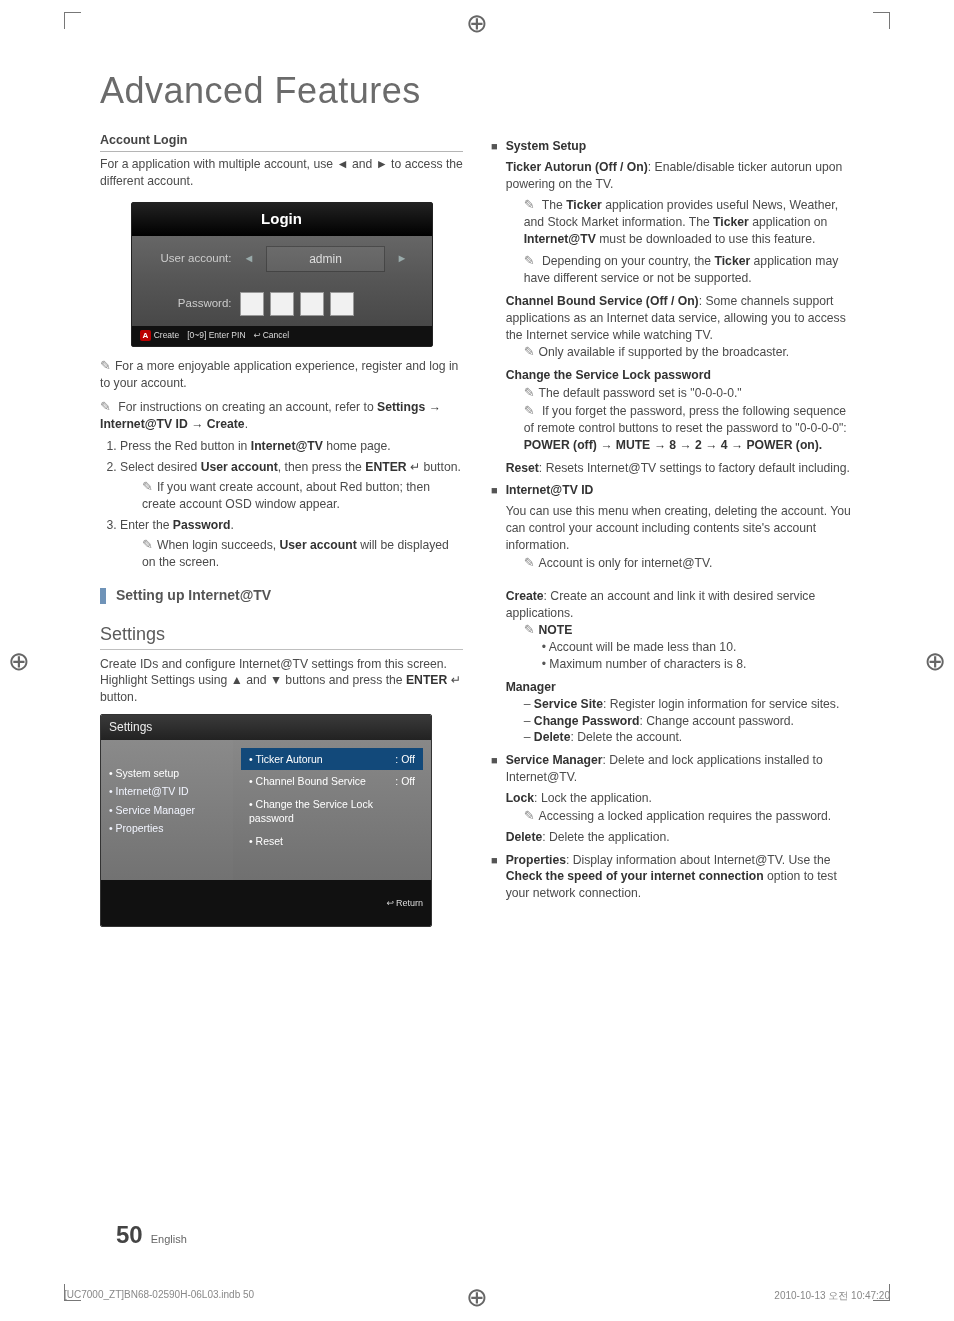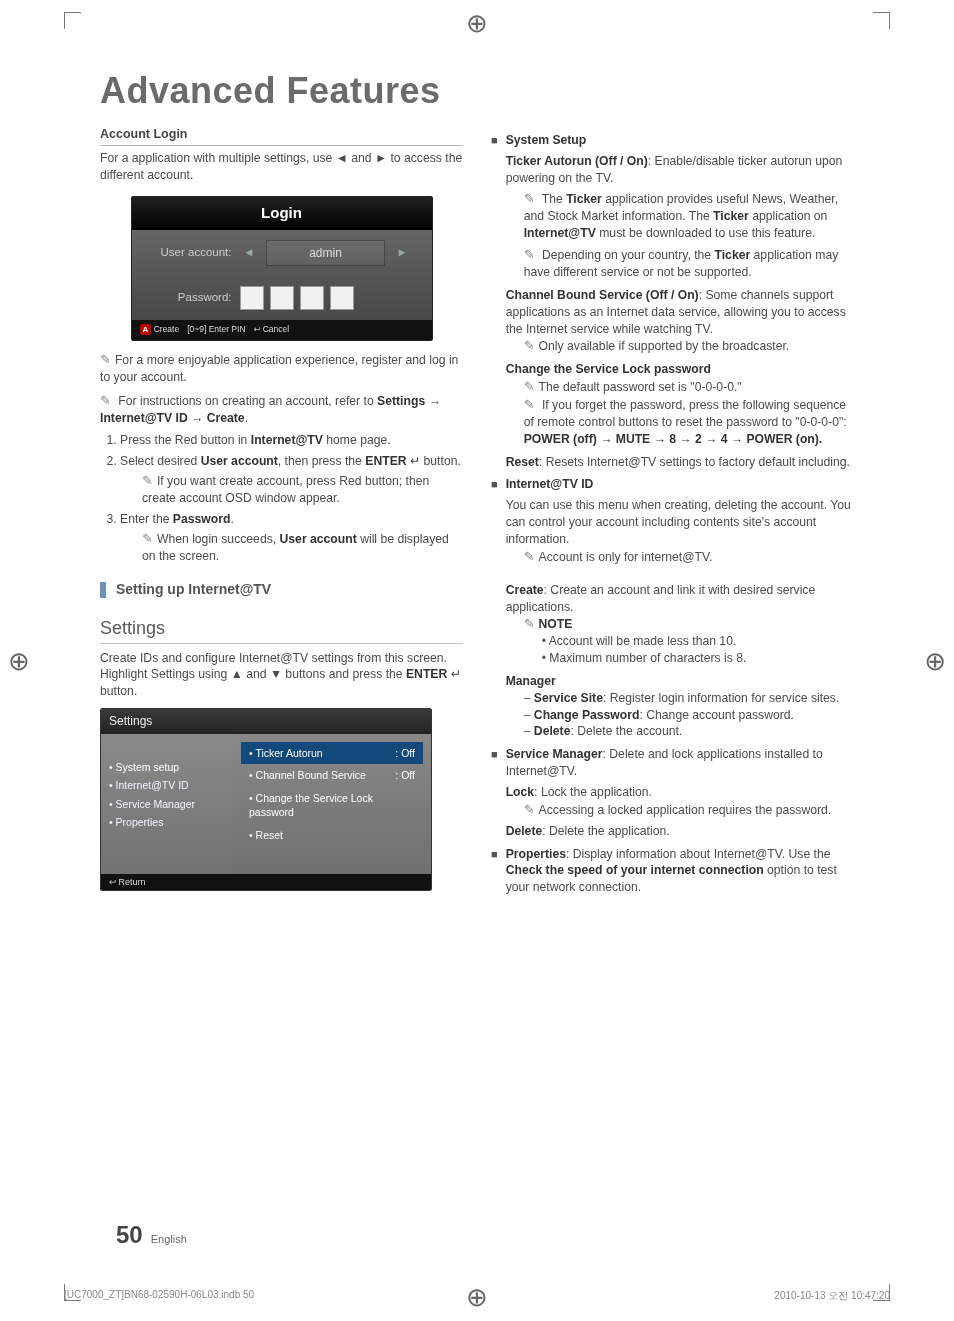"Advanced Features" h1.page-title { font-weight: 700 -> 400; margin: 20px 0 14px 0 -> 20px 0 20px 0 }
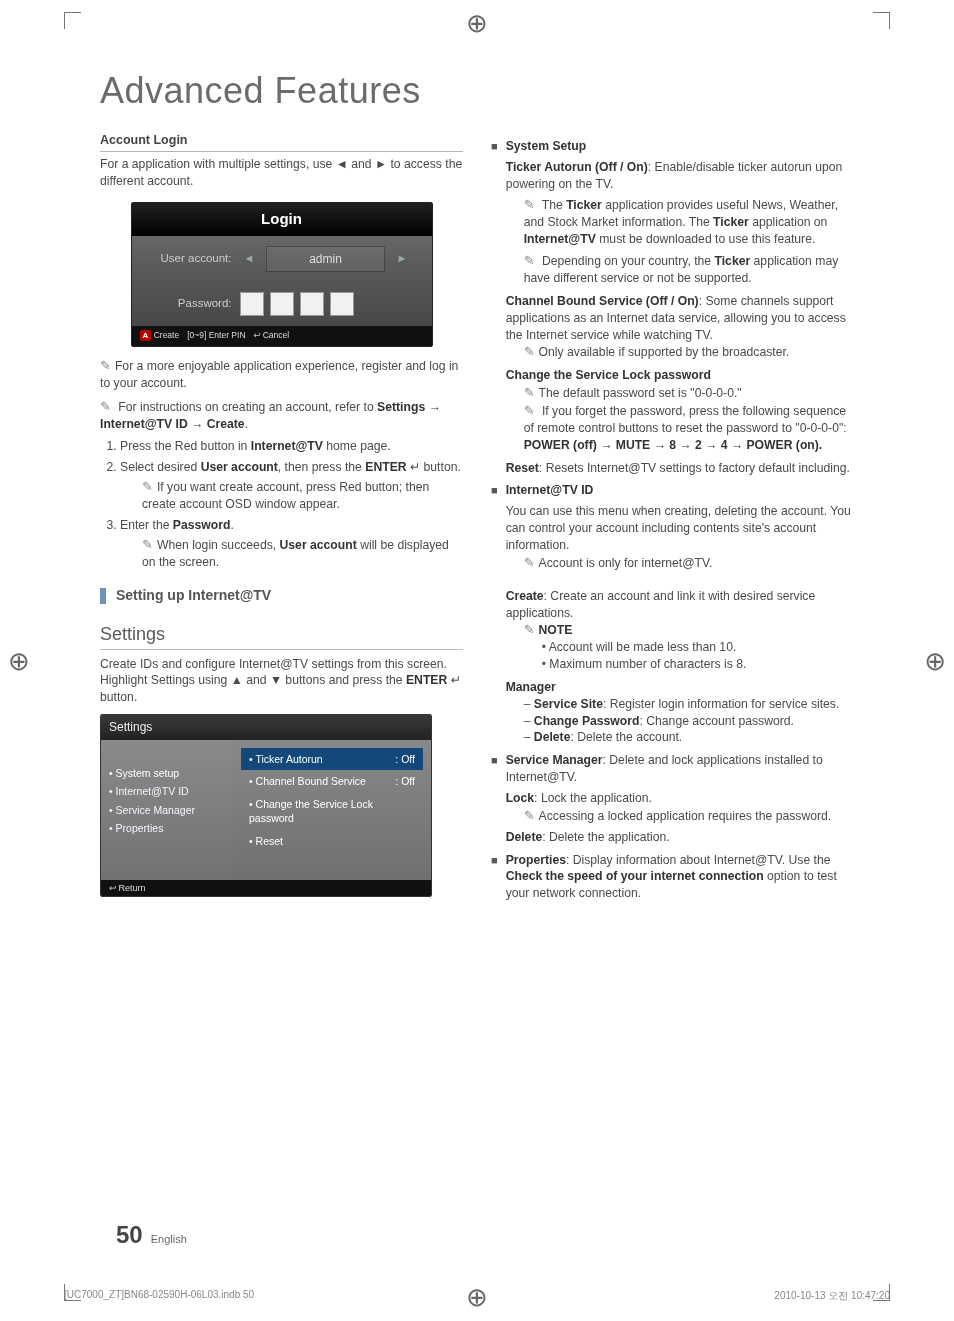"For a application with multiple" span { text: settings -> account }
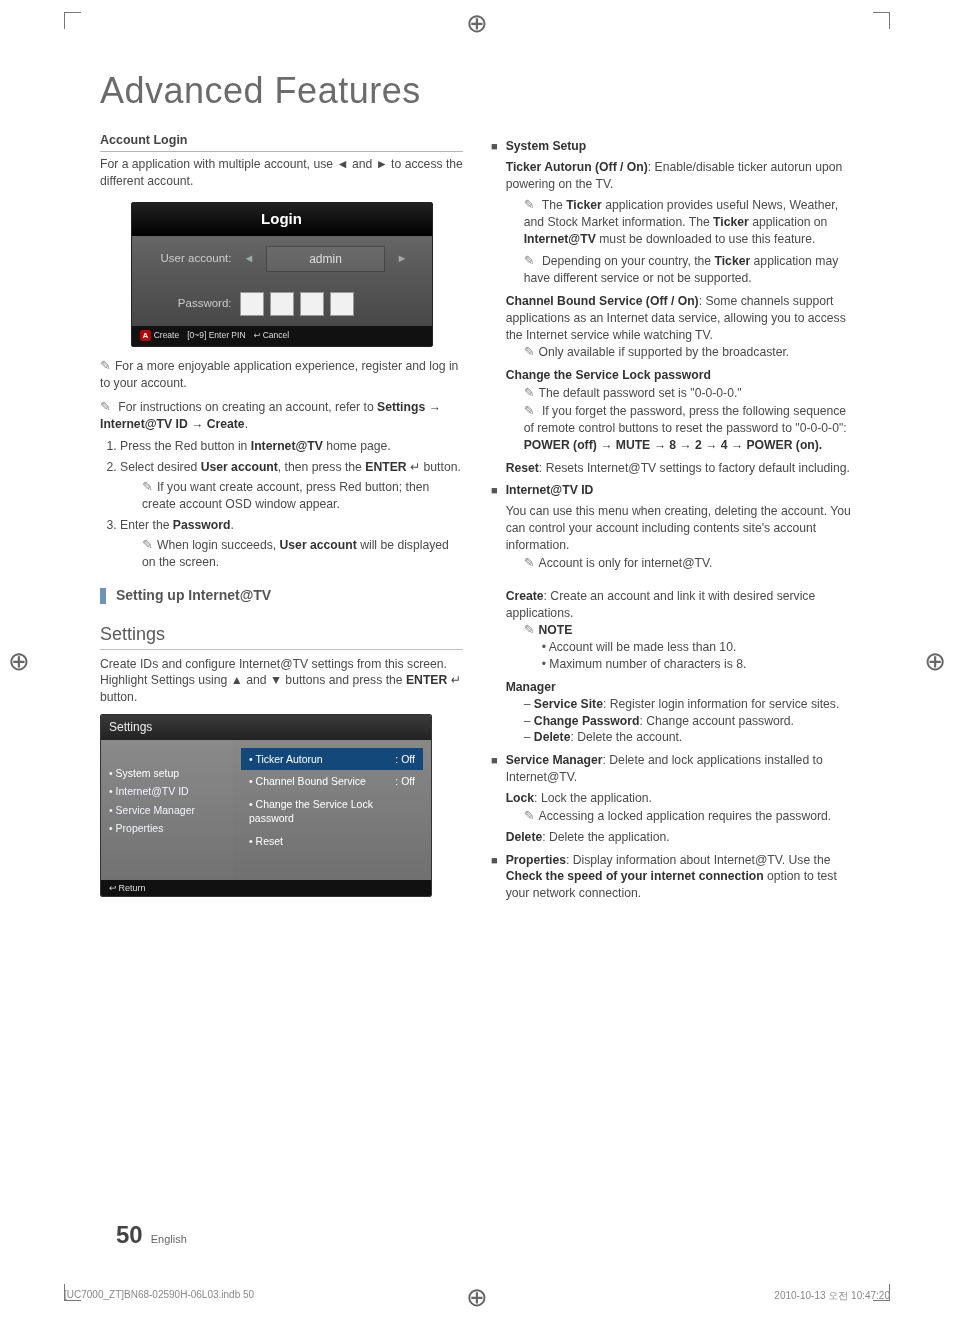"If you want create account," span { text: press -> about }
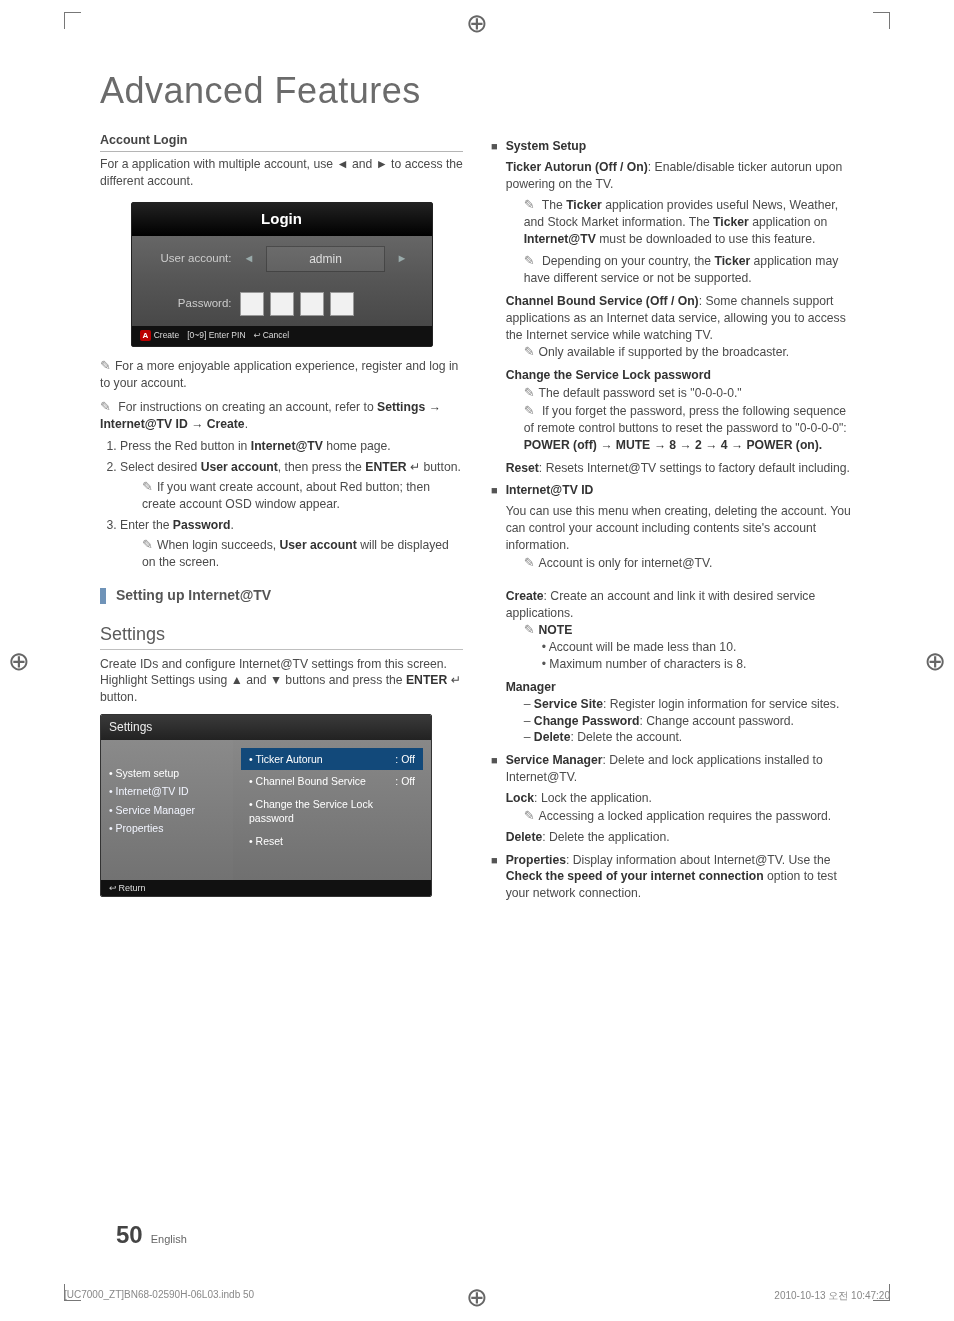"Return" .settings-footer { padding: 2px 8px -> 17px 8px; text-align: left -> right }
